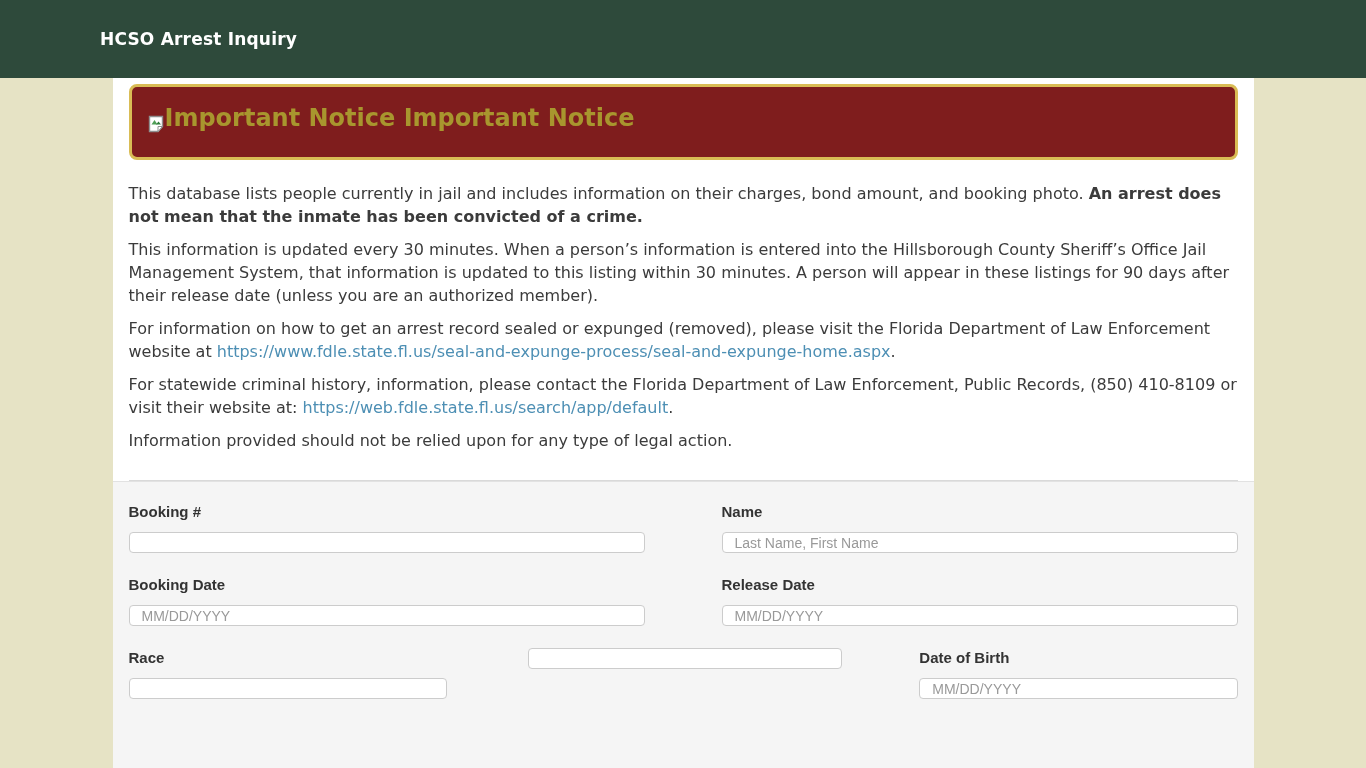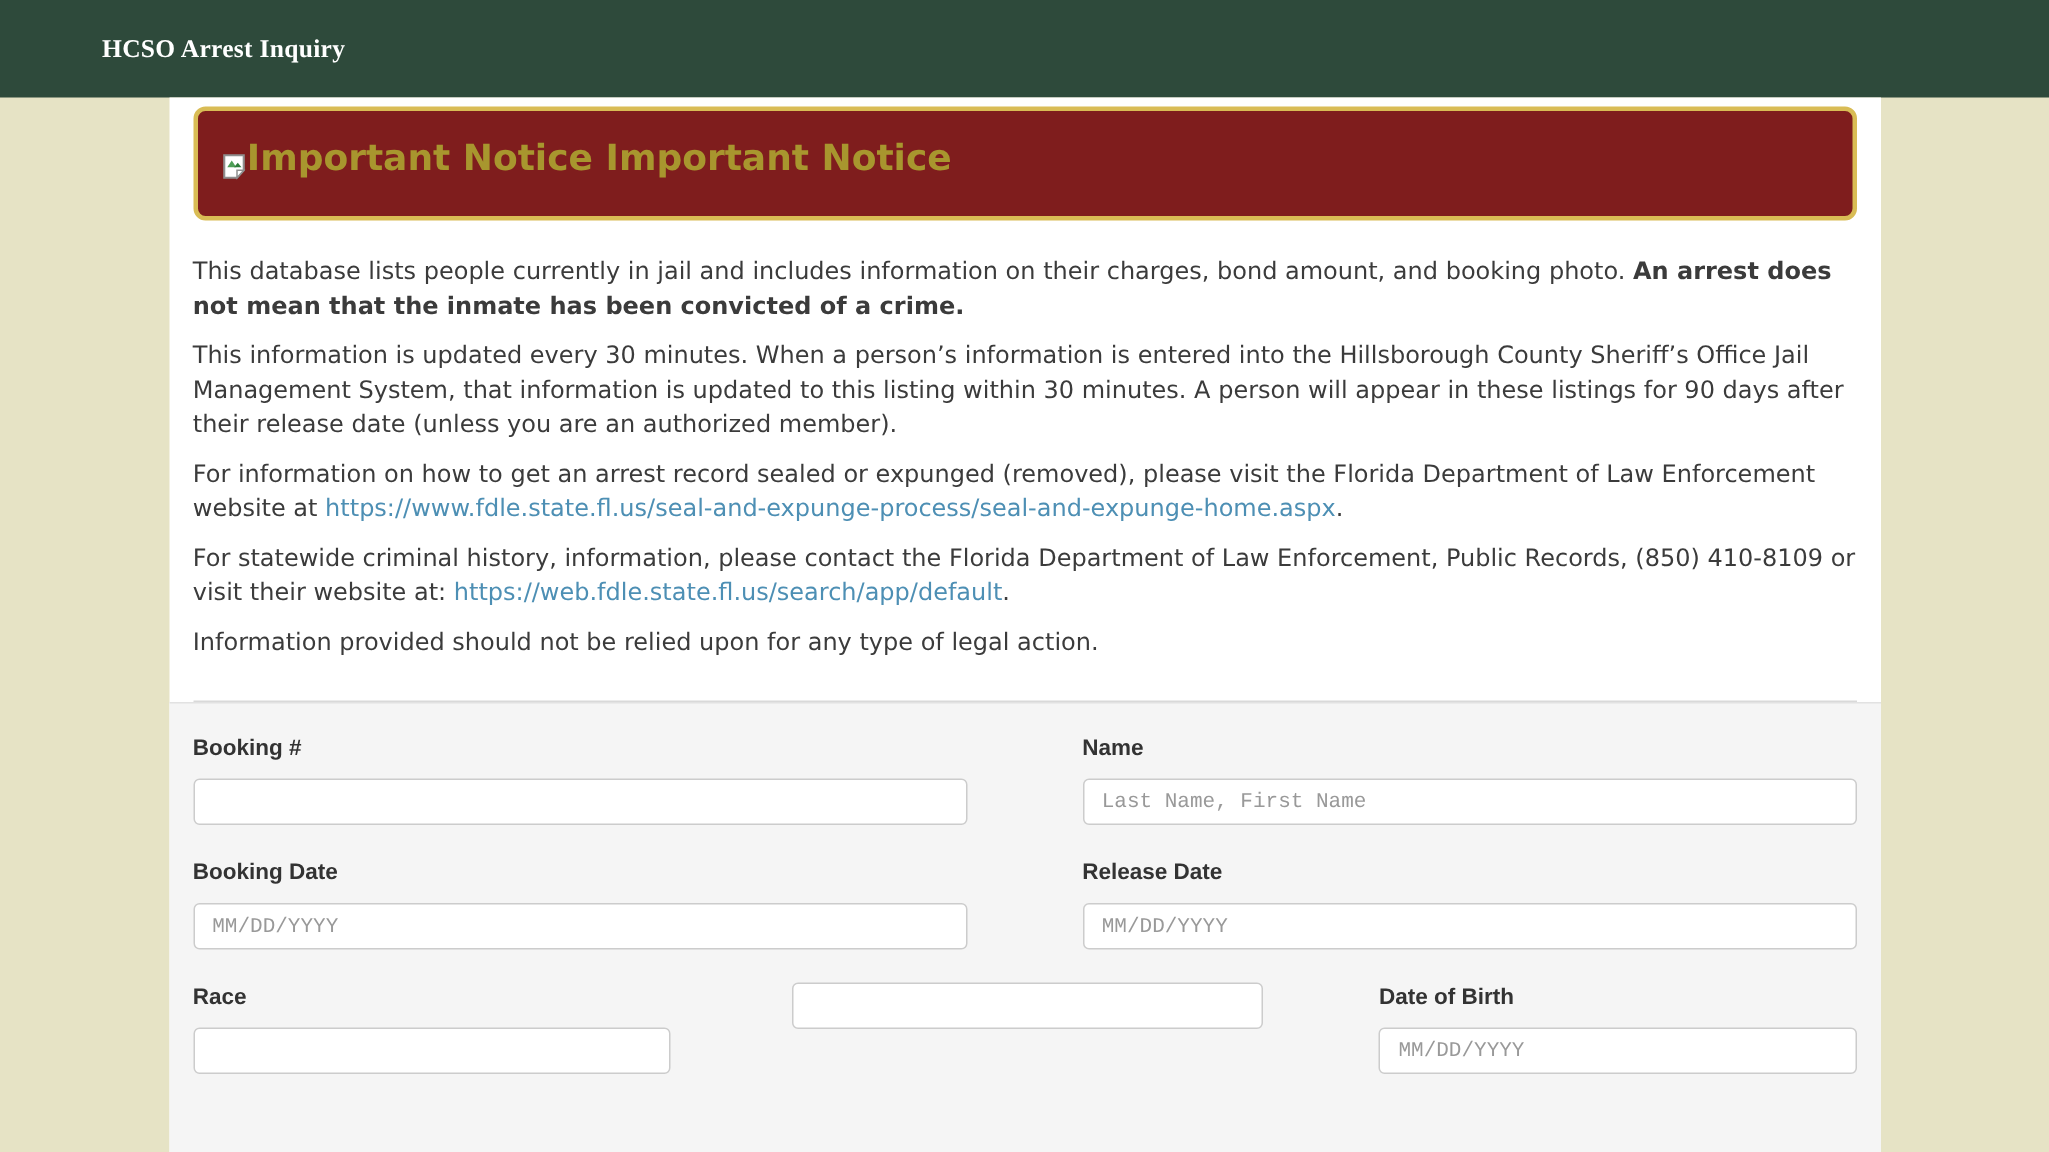"HCSO Arrest Inquiry" .topbar { font-family: Liberation Serif, serif -> none; height: 65px -> 78px; padding-left: 68px -> 100px }
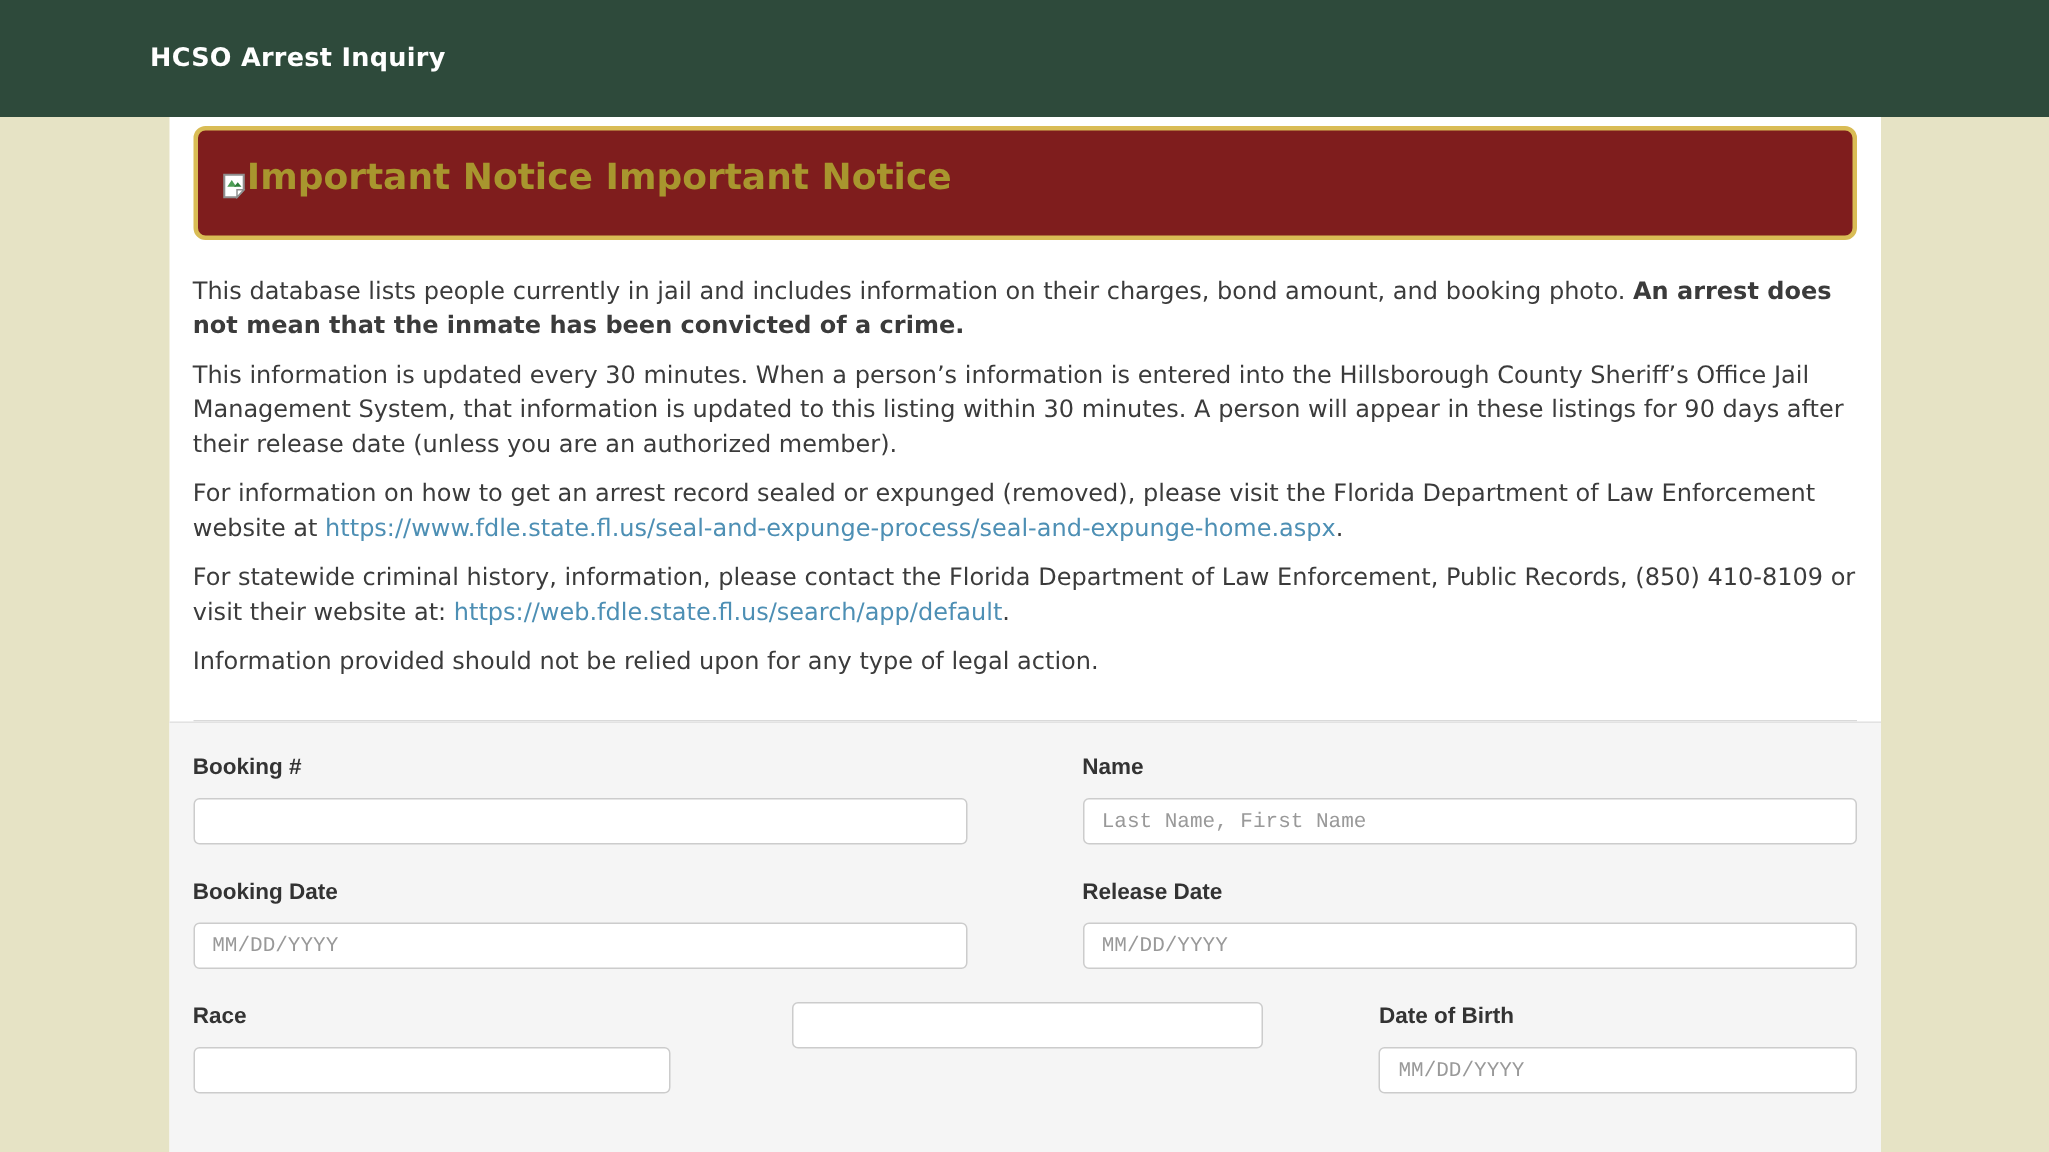"Last Name, First Name" .text-input { font-family: Liberation Mono, monospace -> Liberation Sans, sans-serif; height: 31px -> 21px }
